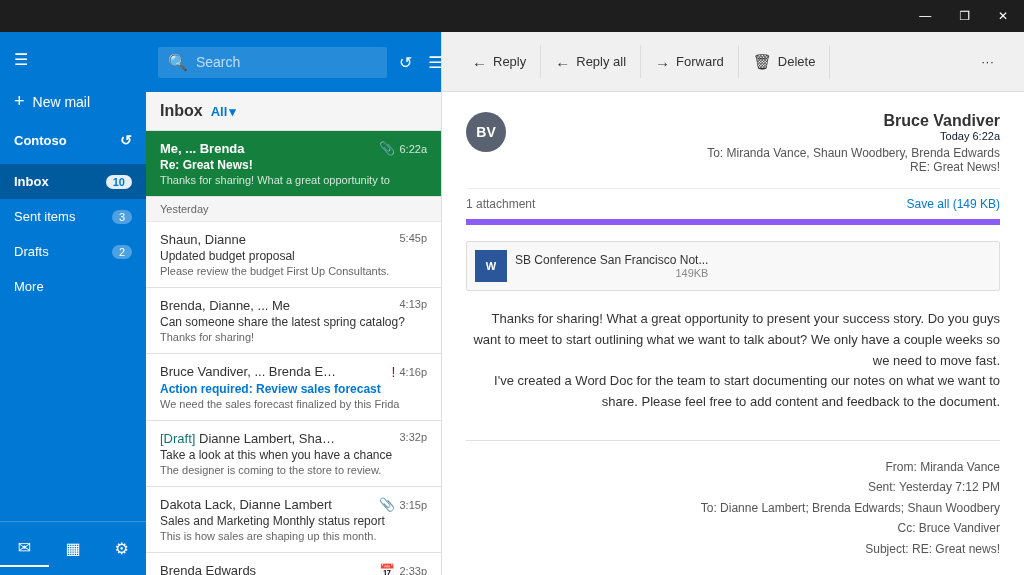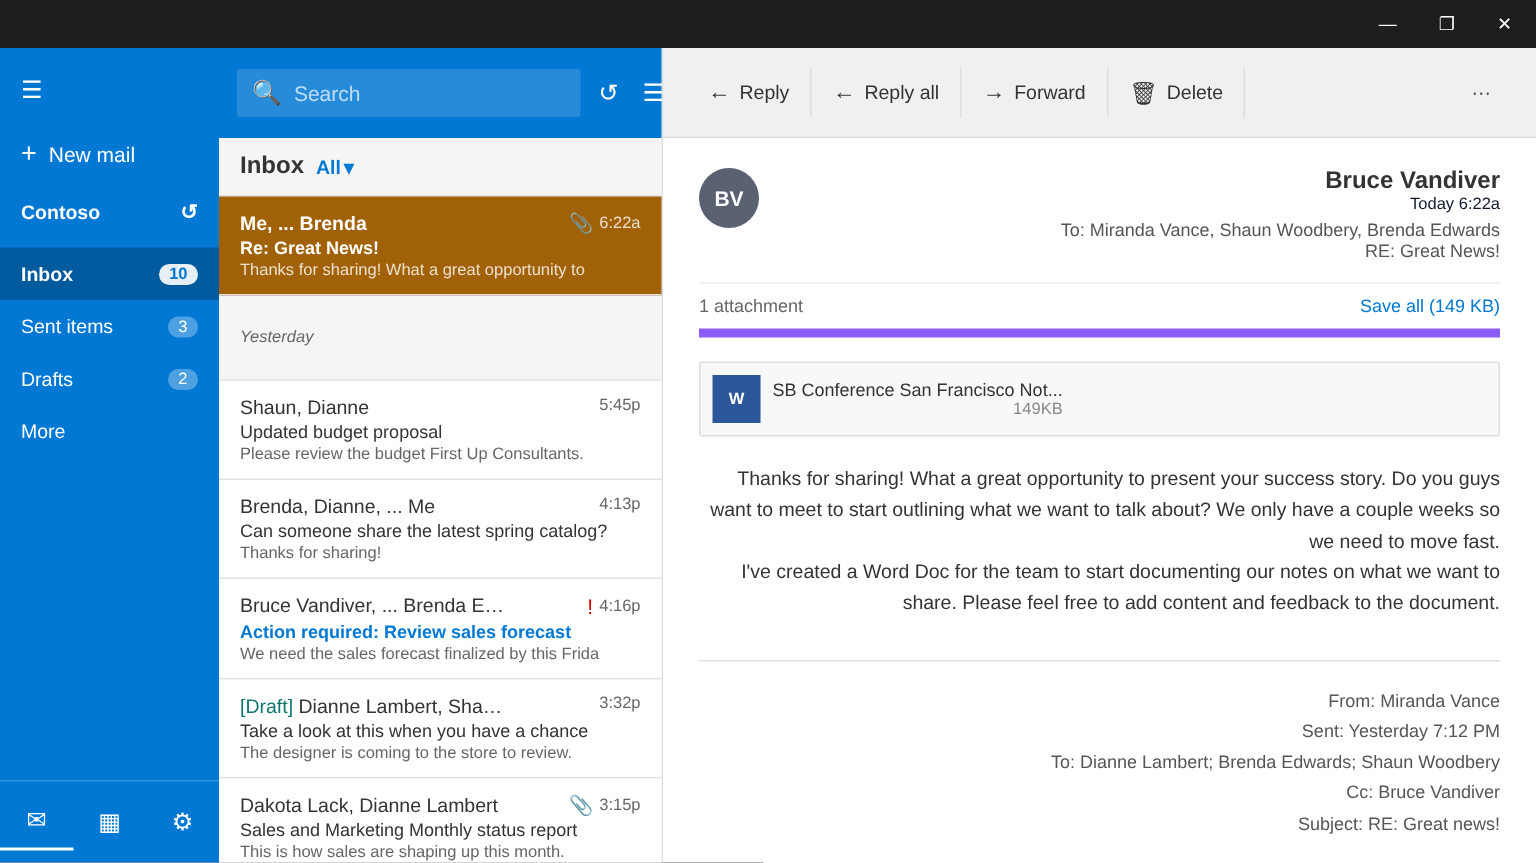"Me, ... Brenda" .email-item.selected { background: #a16207 -> #15803d }
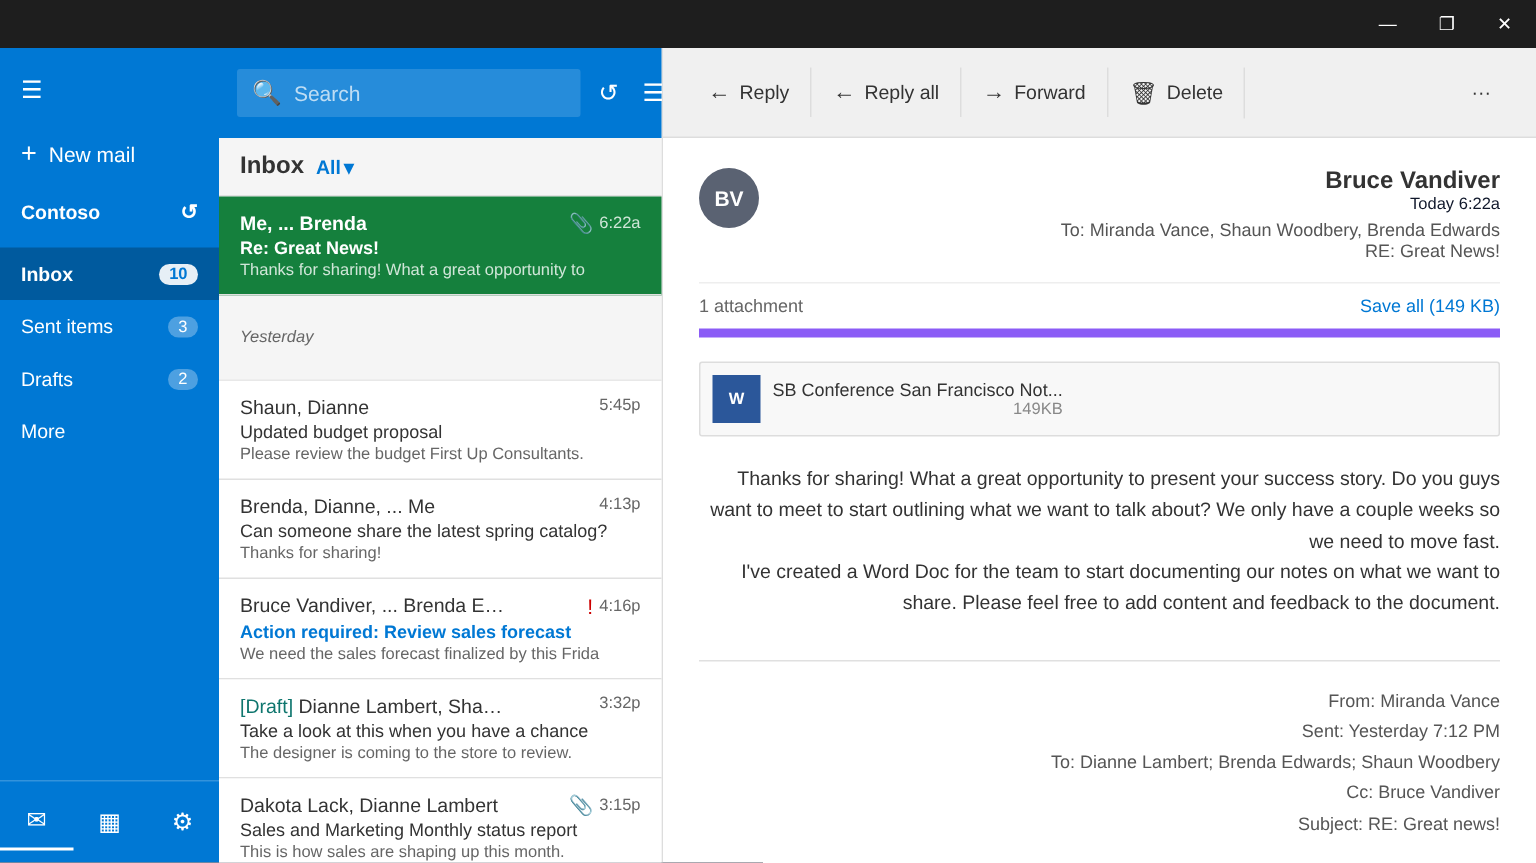"Yesterday" .date-sep { font-style: italic -> none; padding: 22px 14px -> 6px 14px }
